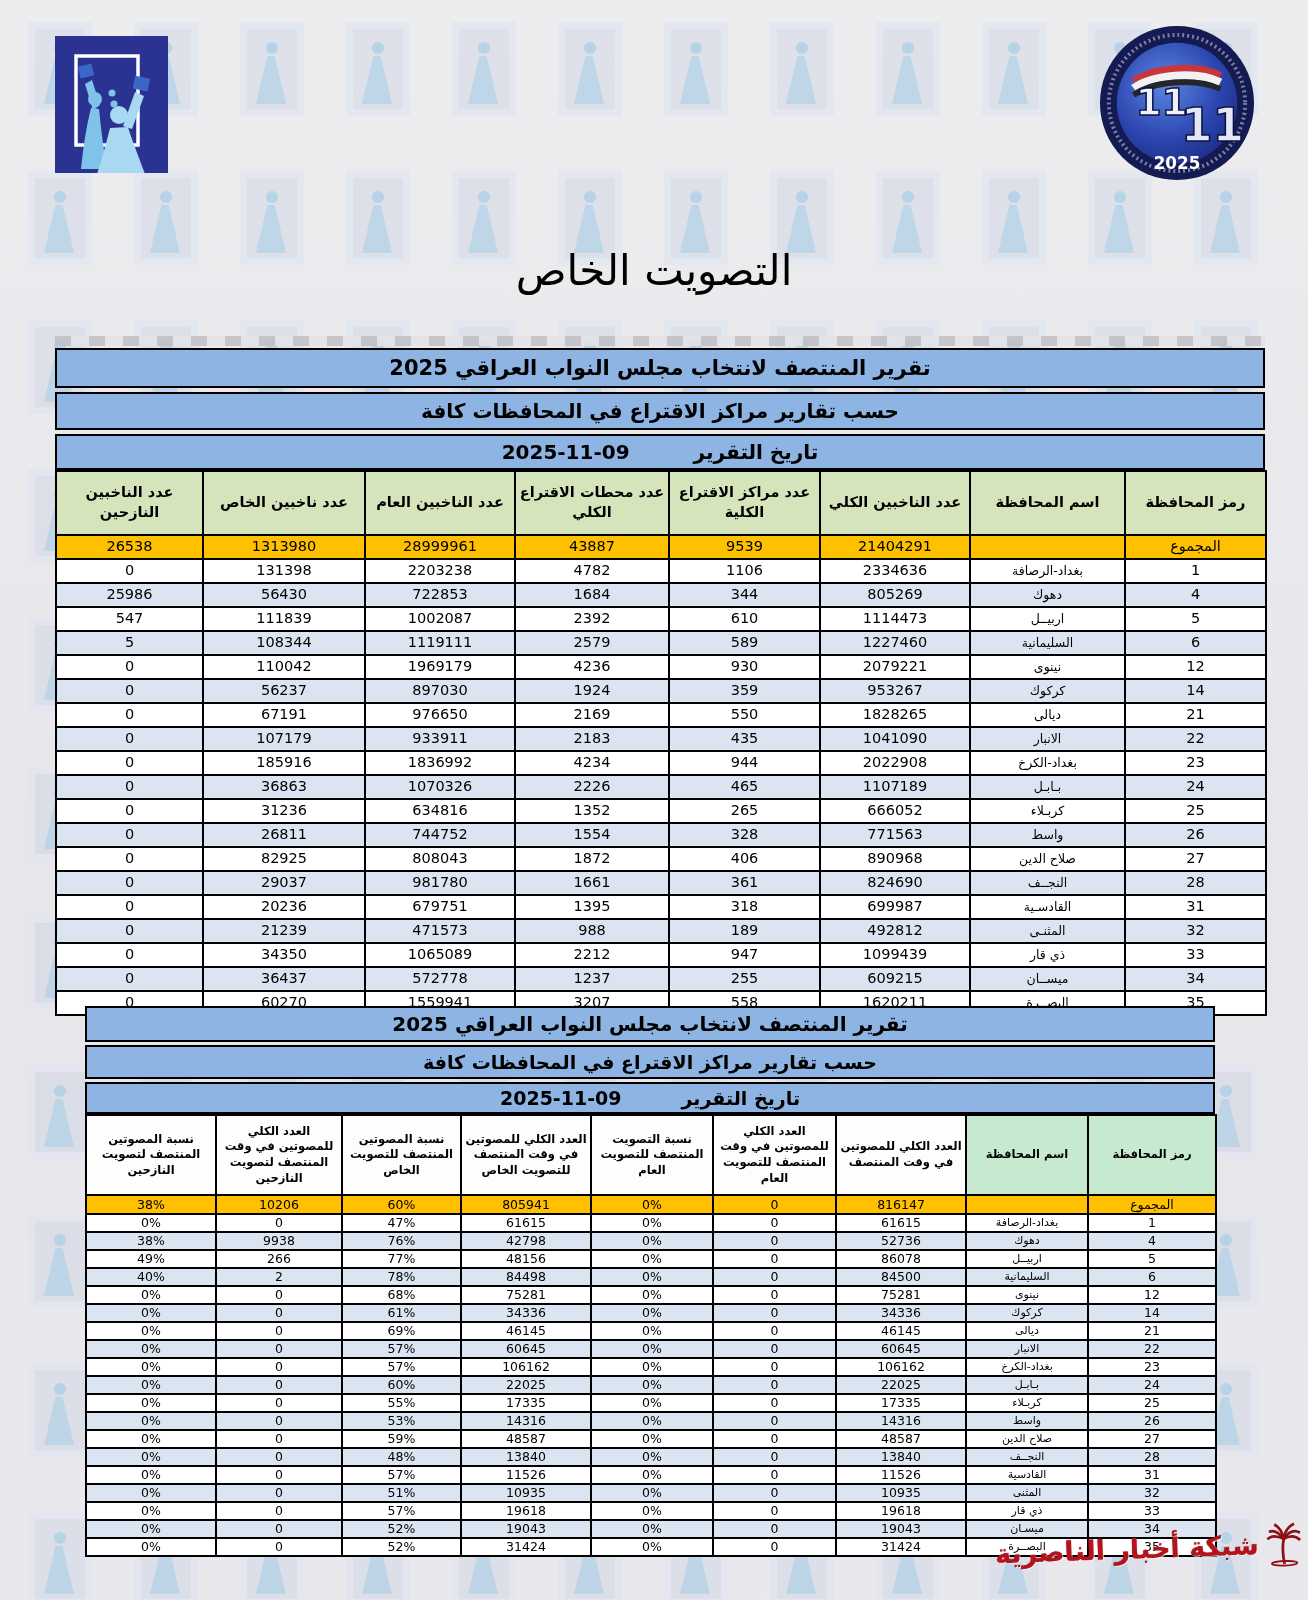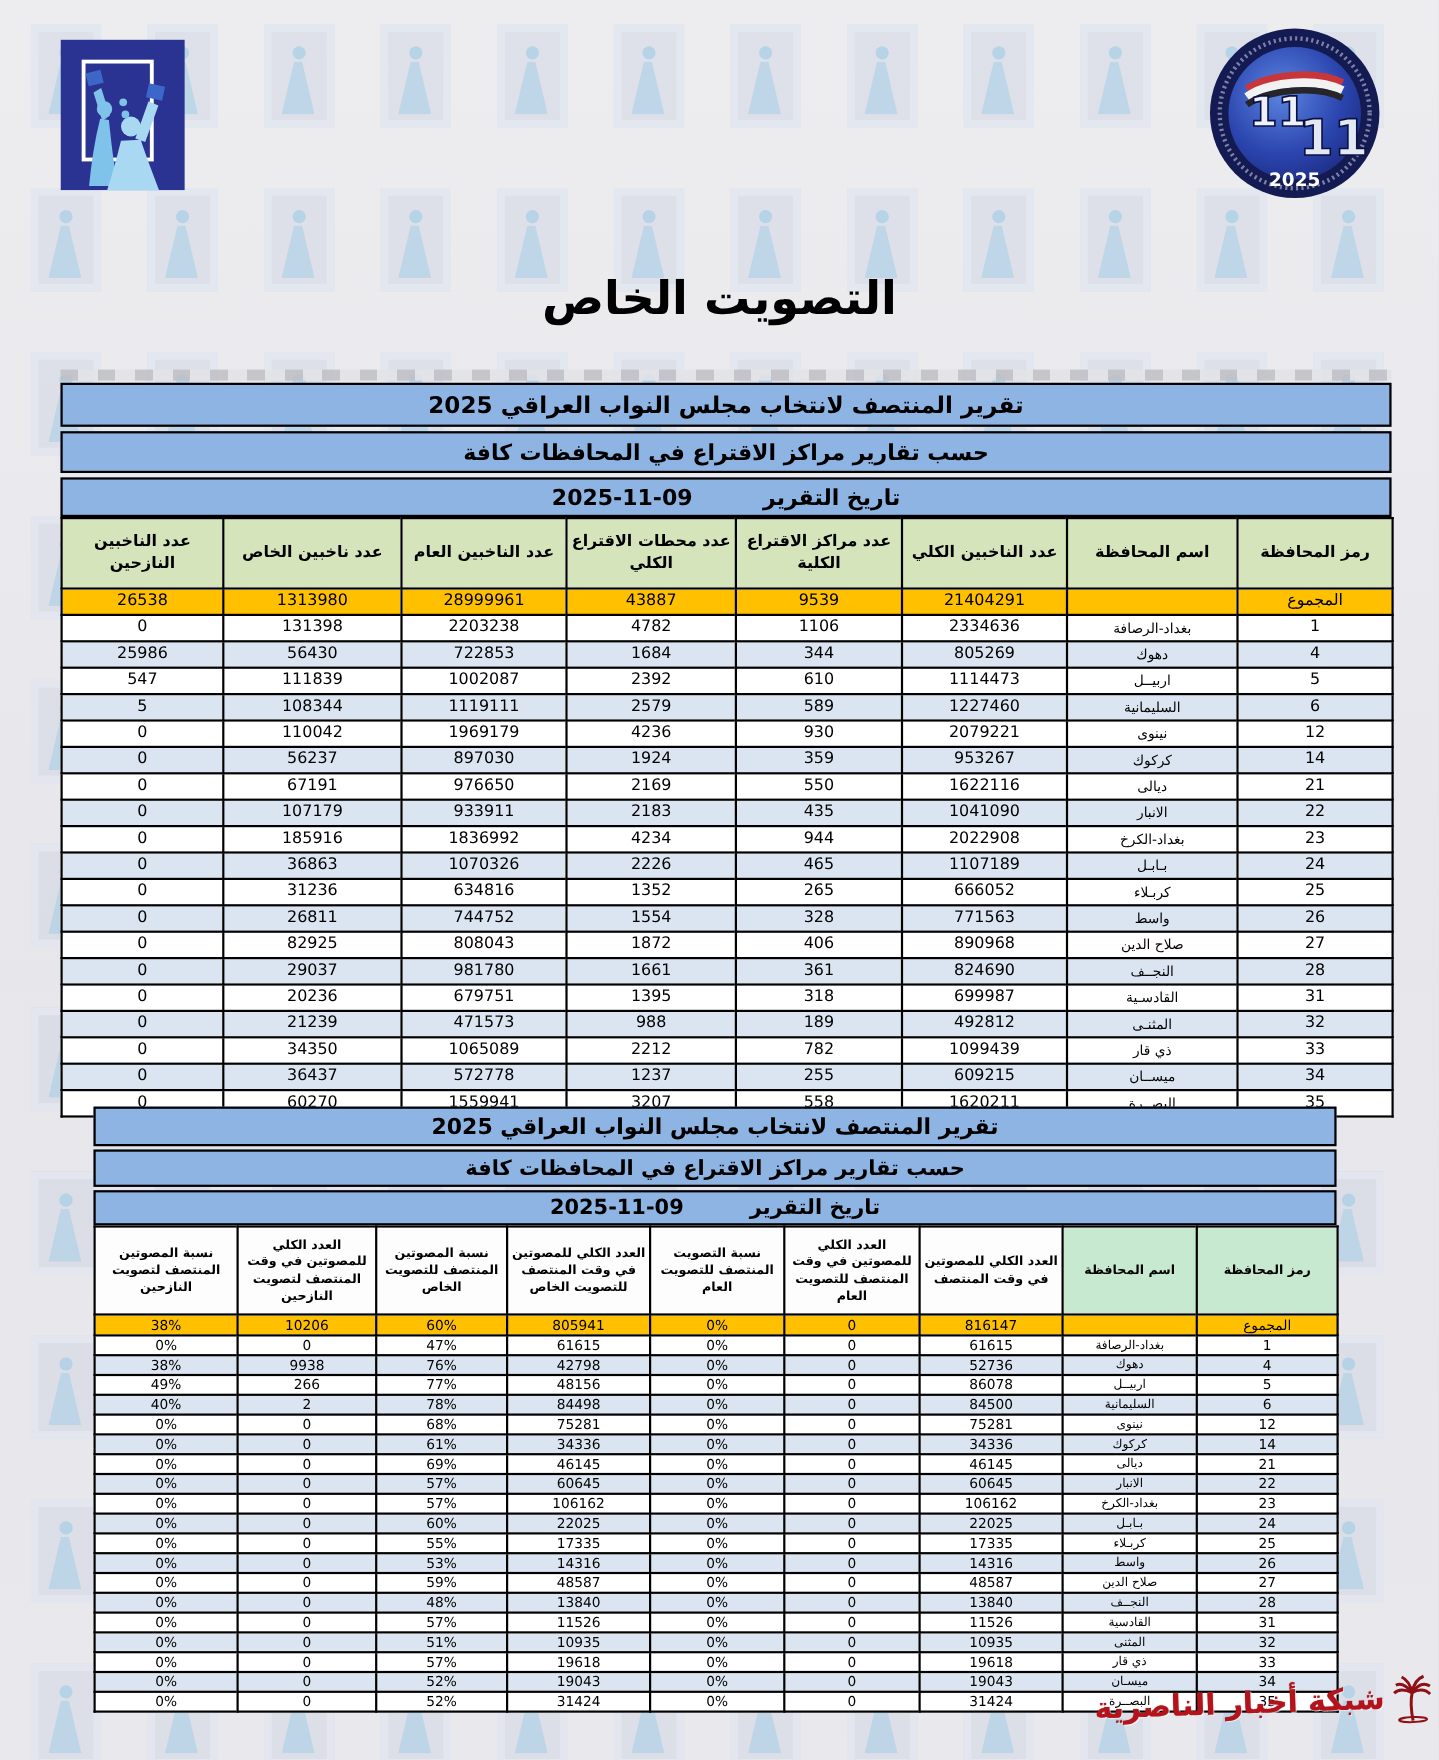"التصويت الخاص" .sub-title { font-weight: bold -> normal }
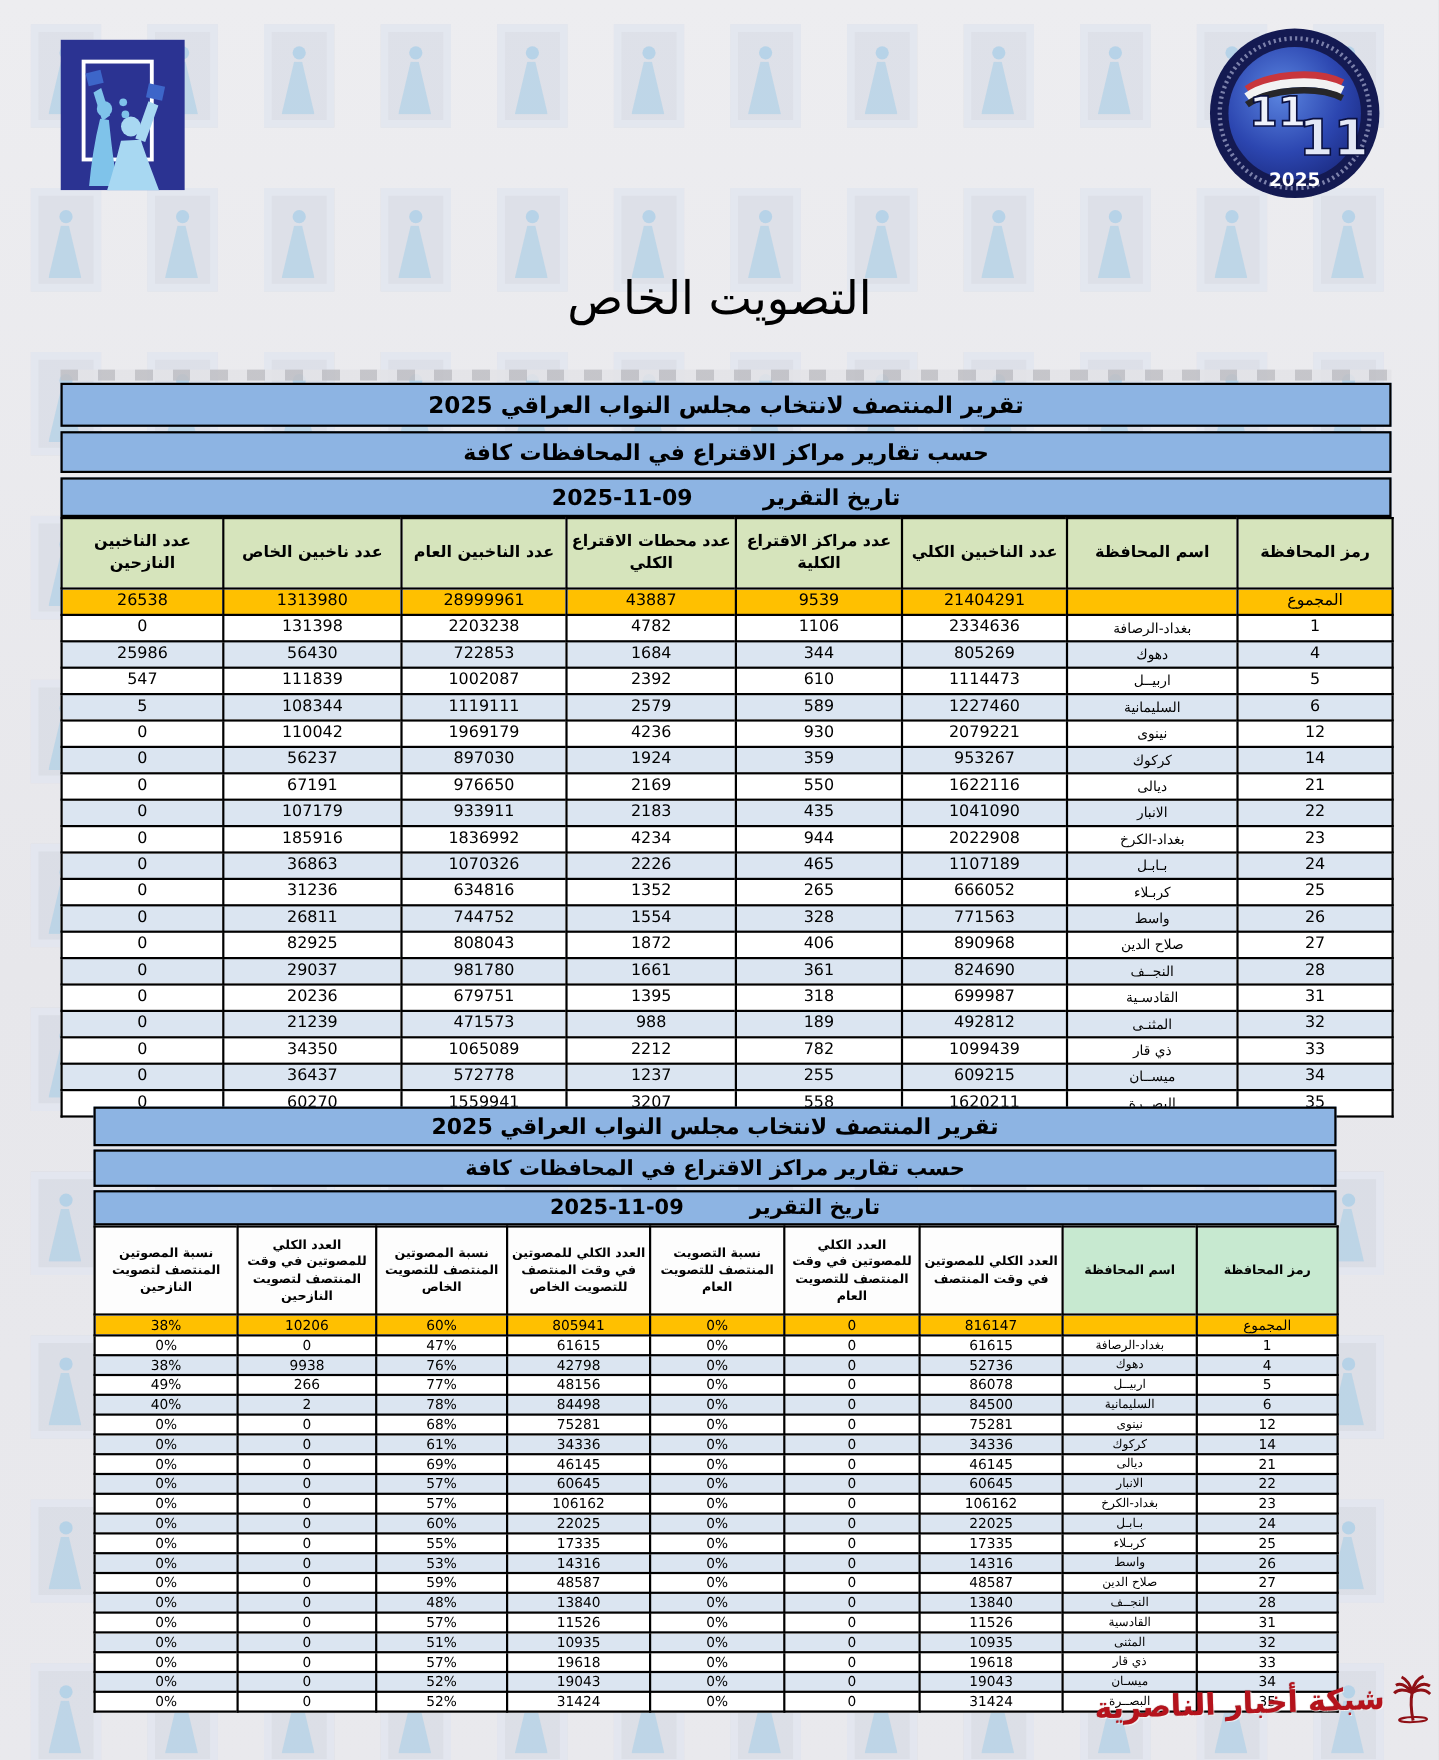"1622116" td { text: 1622116 -> 1828265 }
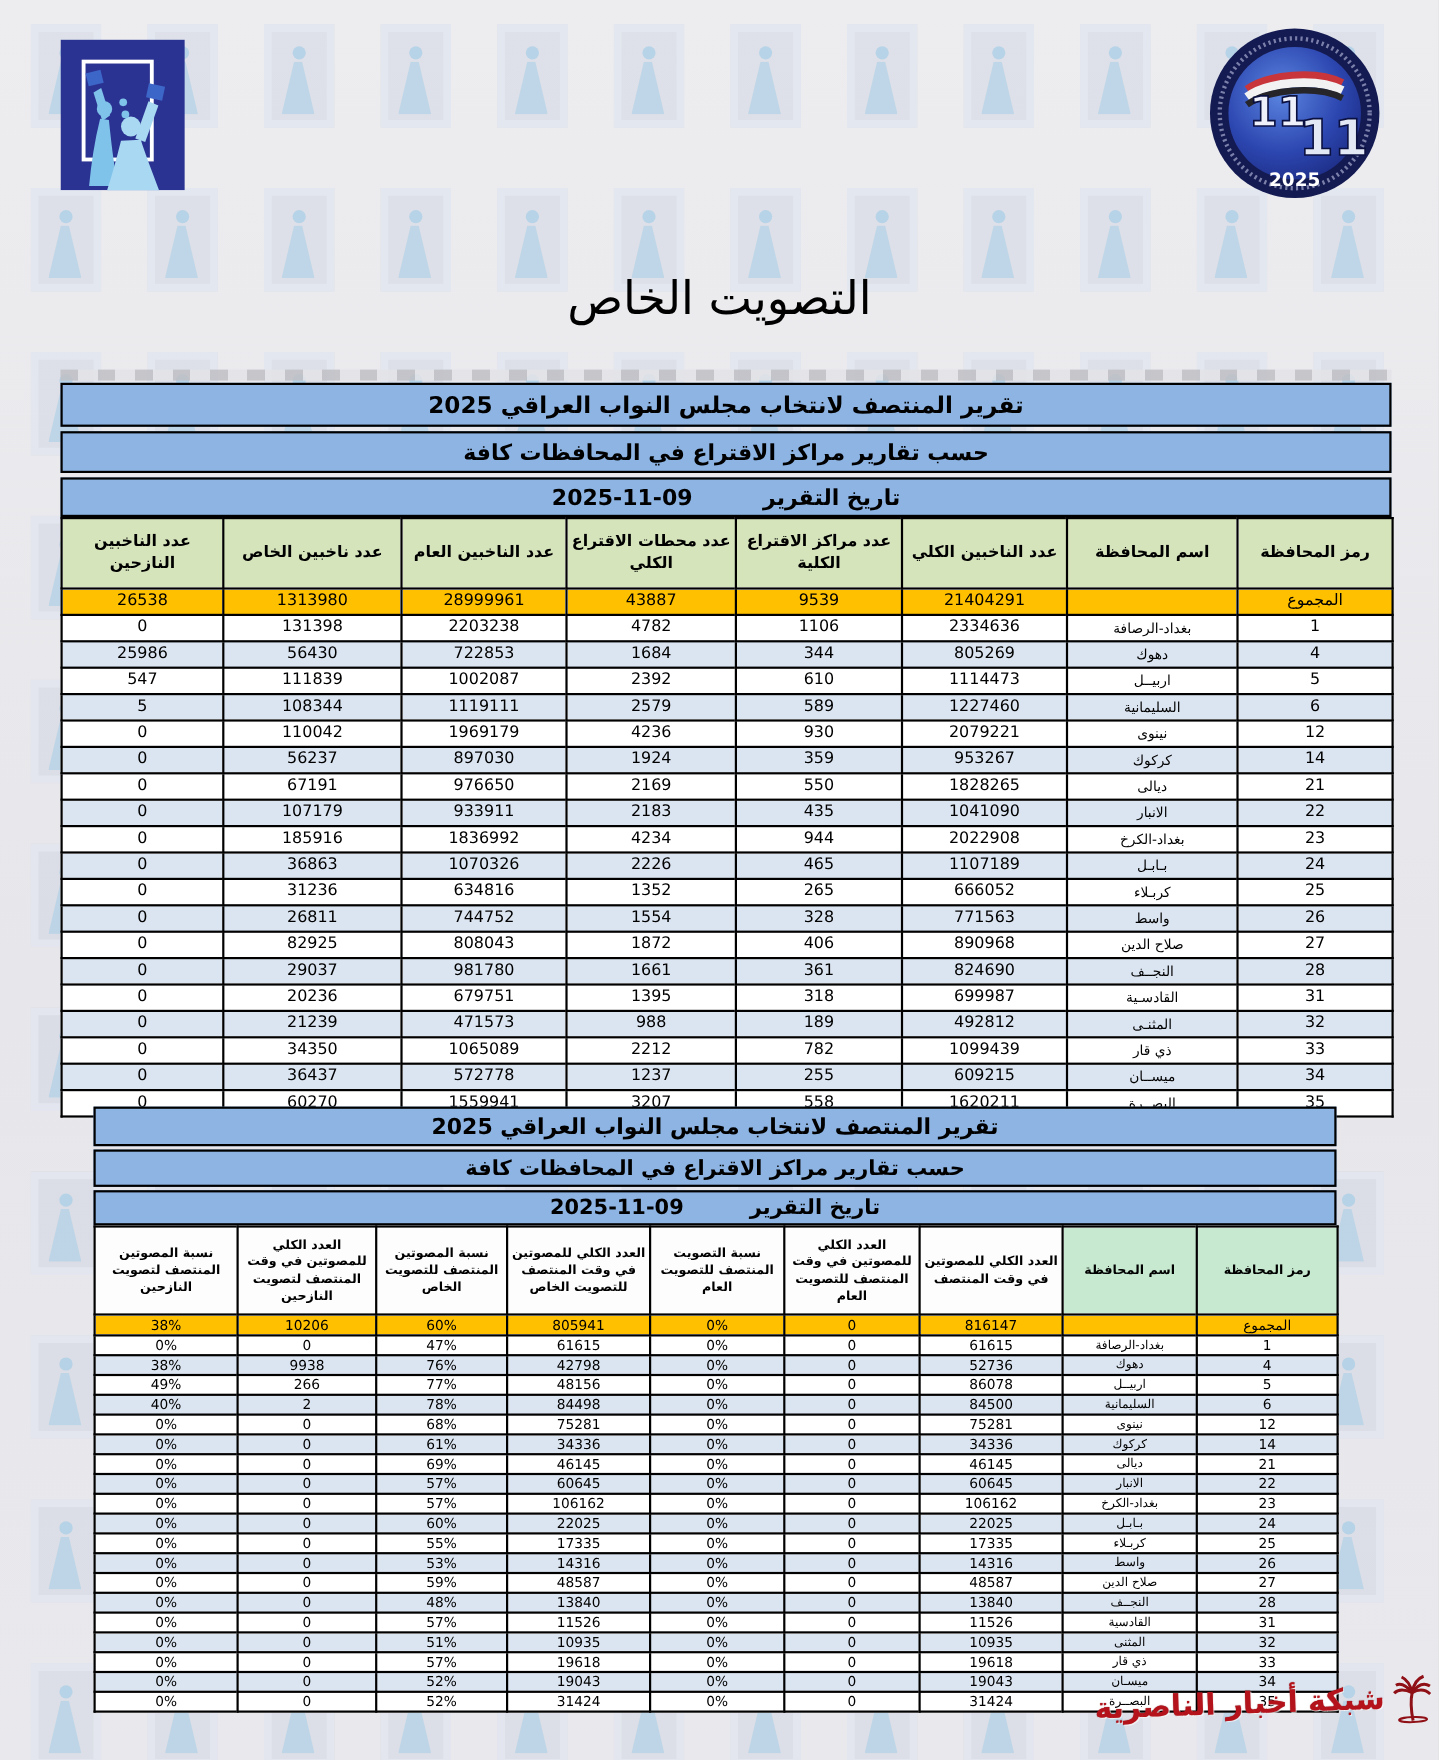"782" td { text: 782 -> 947 }
